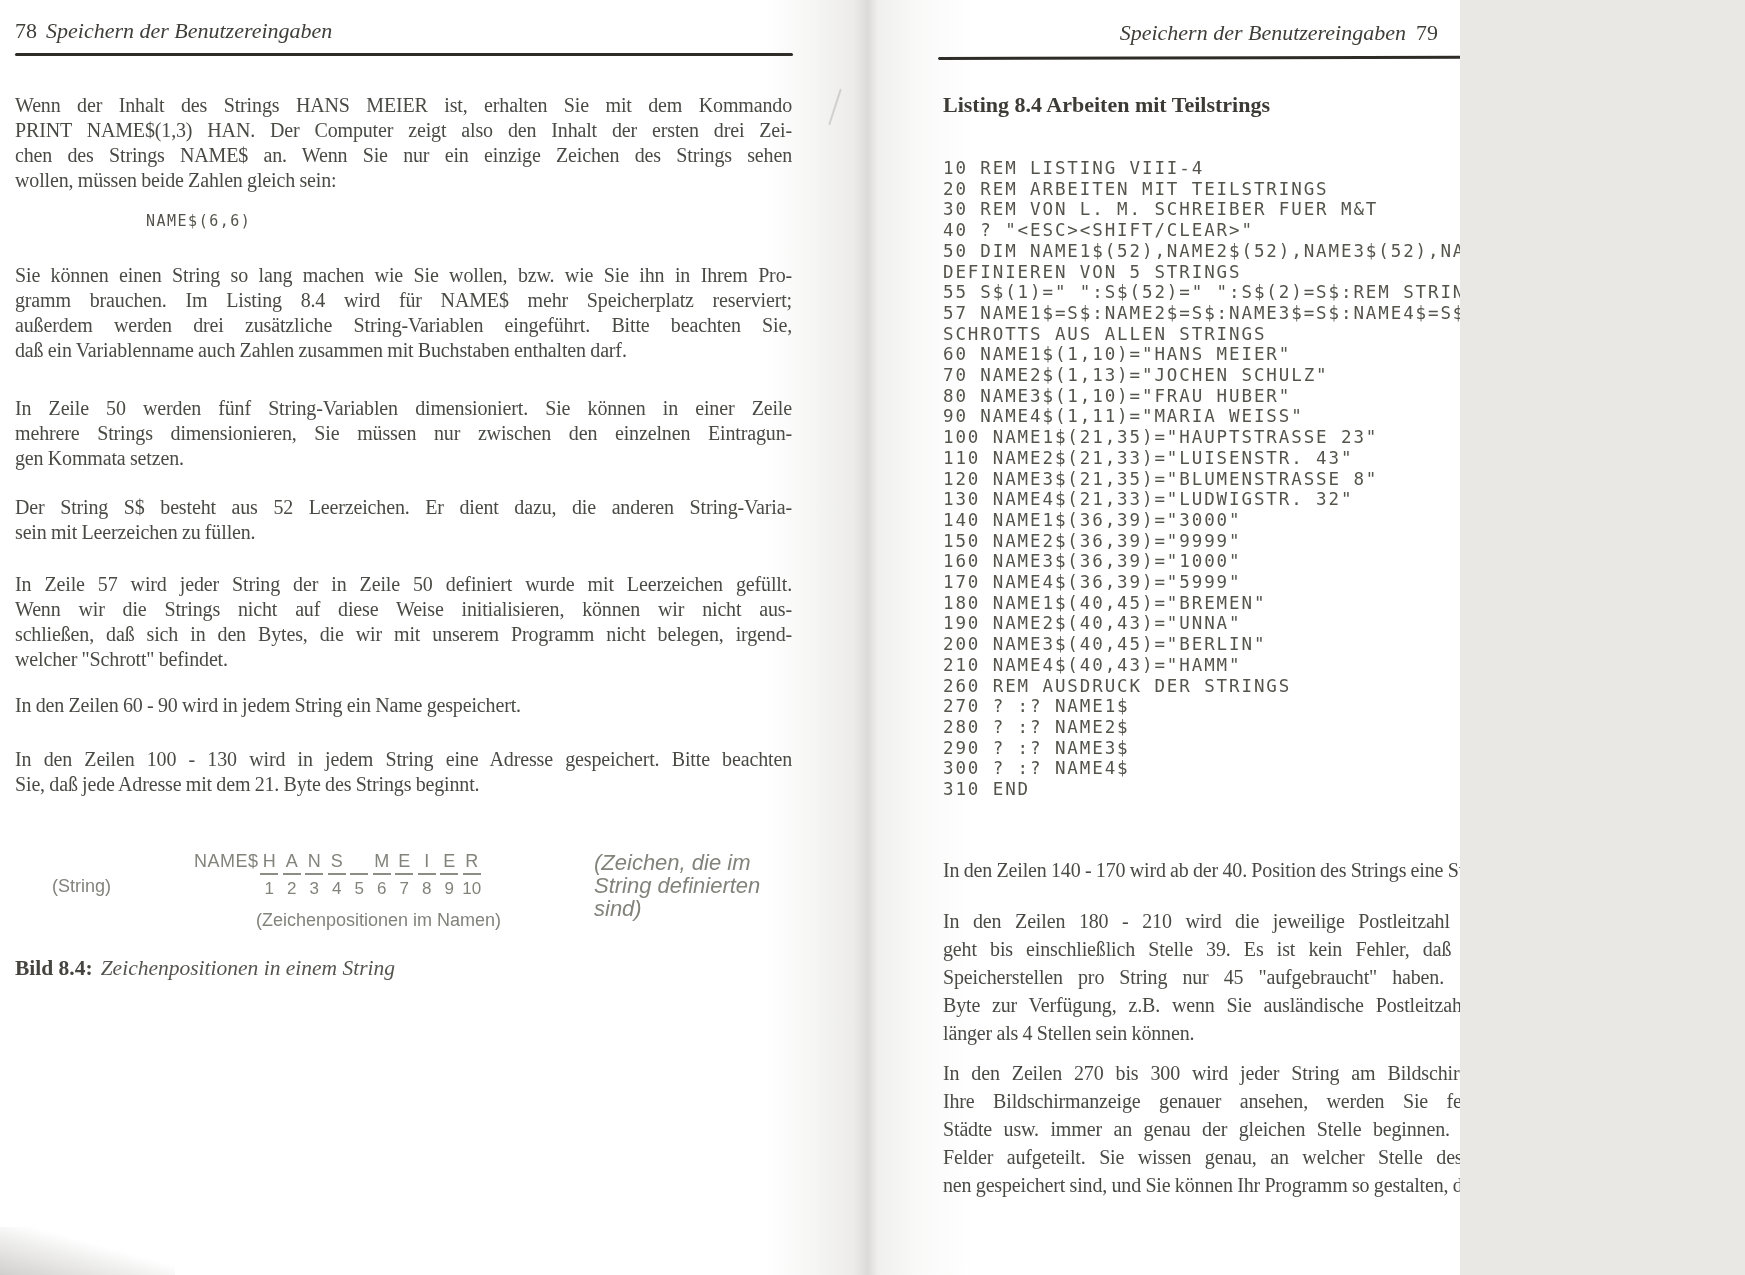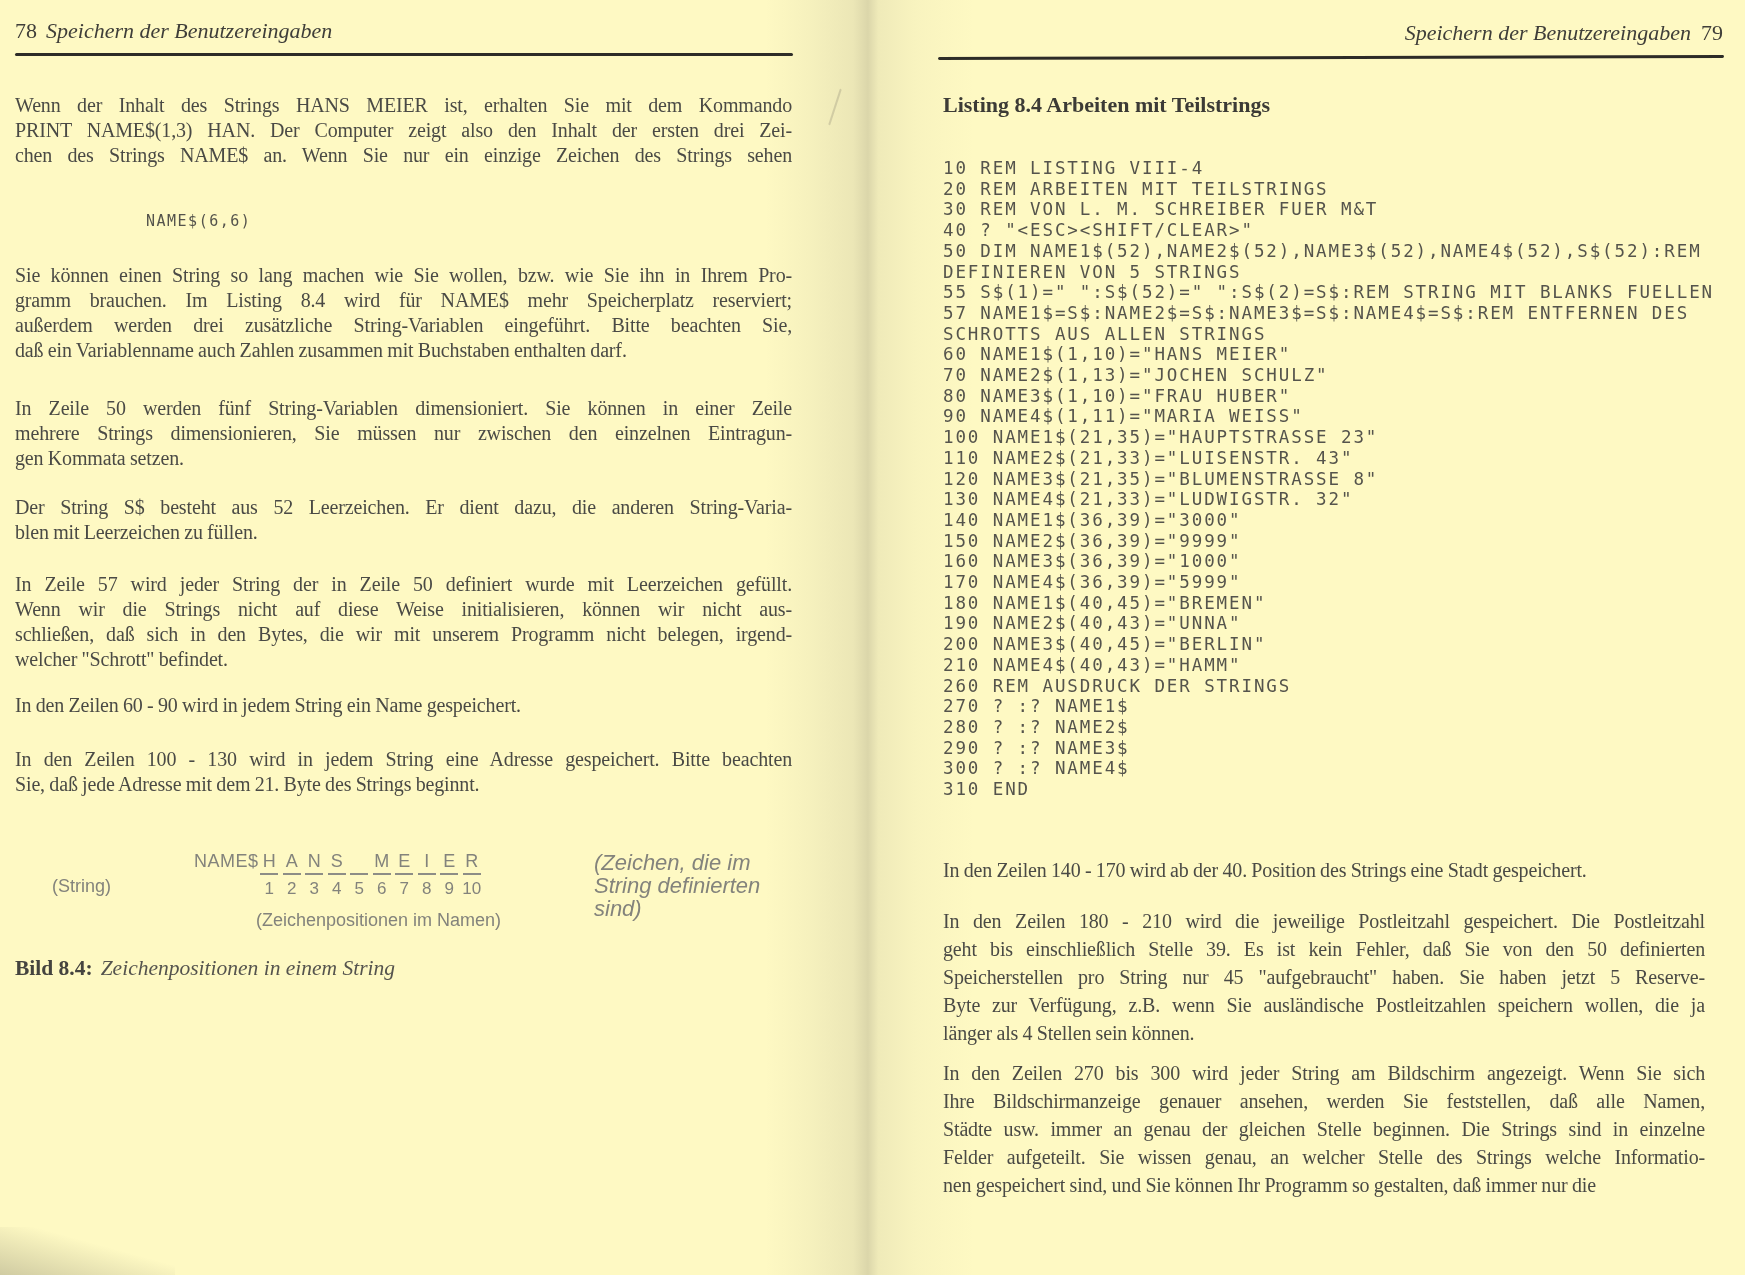"78 Speichern der Benutzereingaben" .spread { background: #fef9c3 -> #ffffff; width: 1745px -> 1460px }
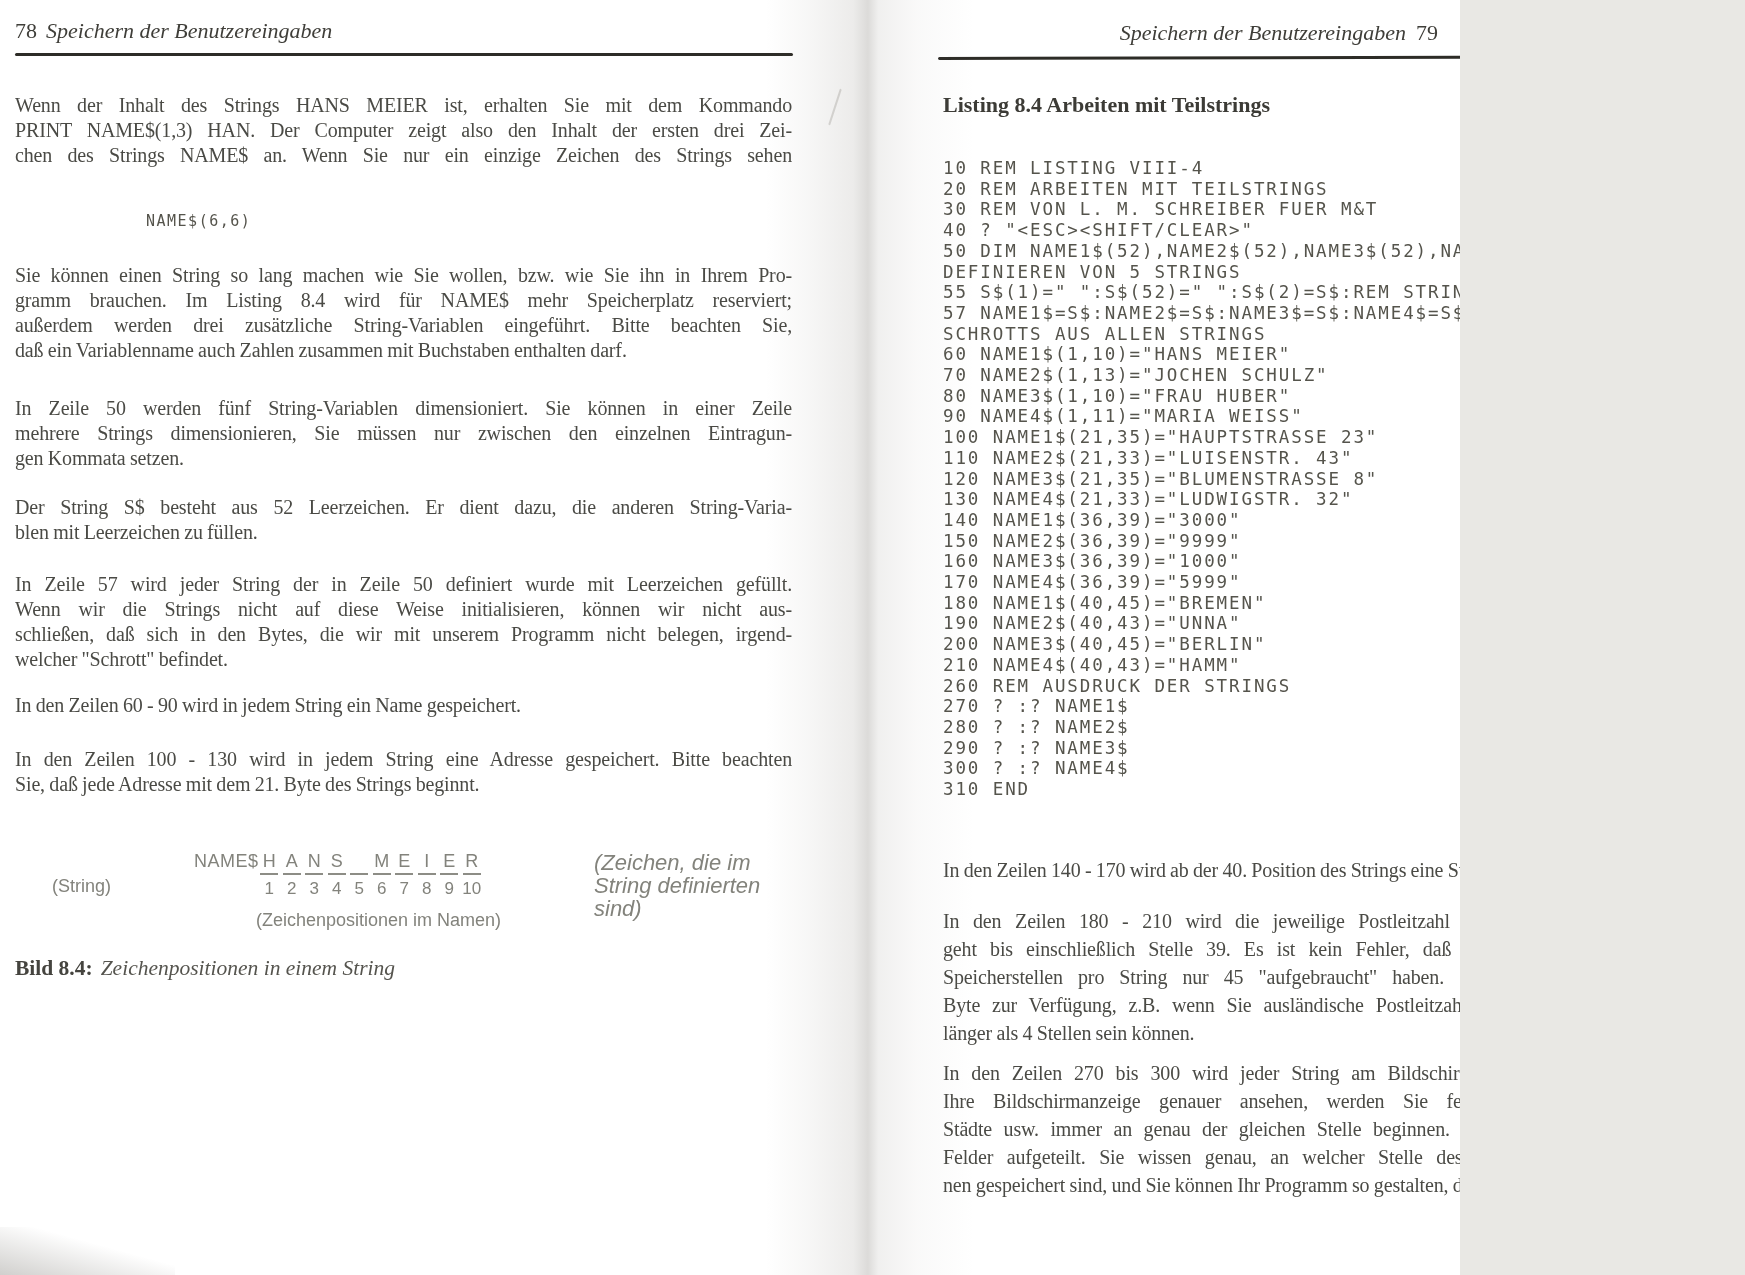"wollen, müssen beide Zahlen gleich" div.tline { html: none -> <div>wollen, müssen beide Zahlen gleich sein:</div> }
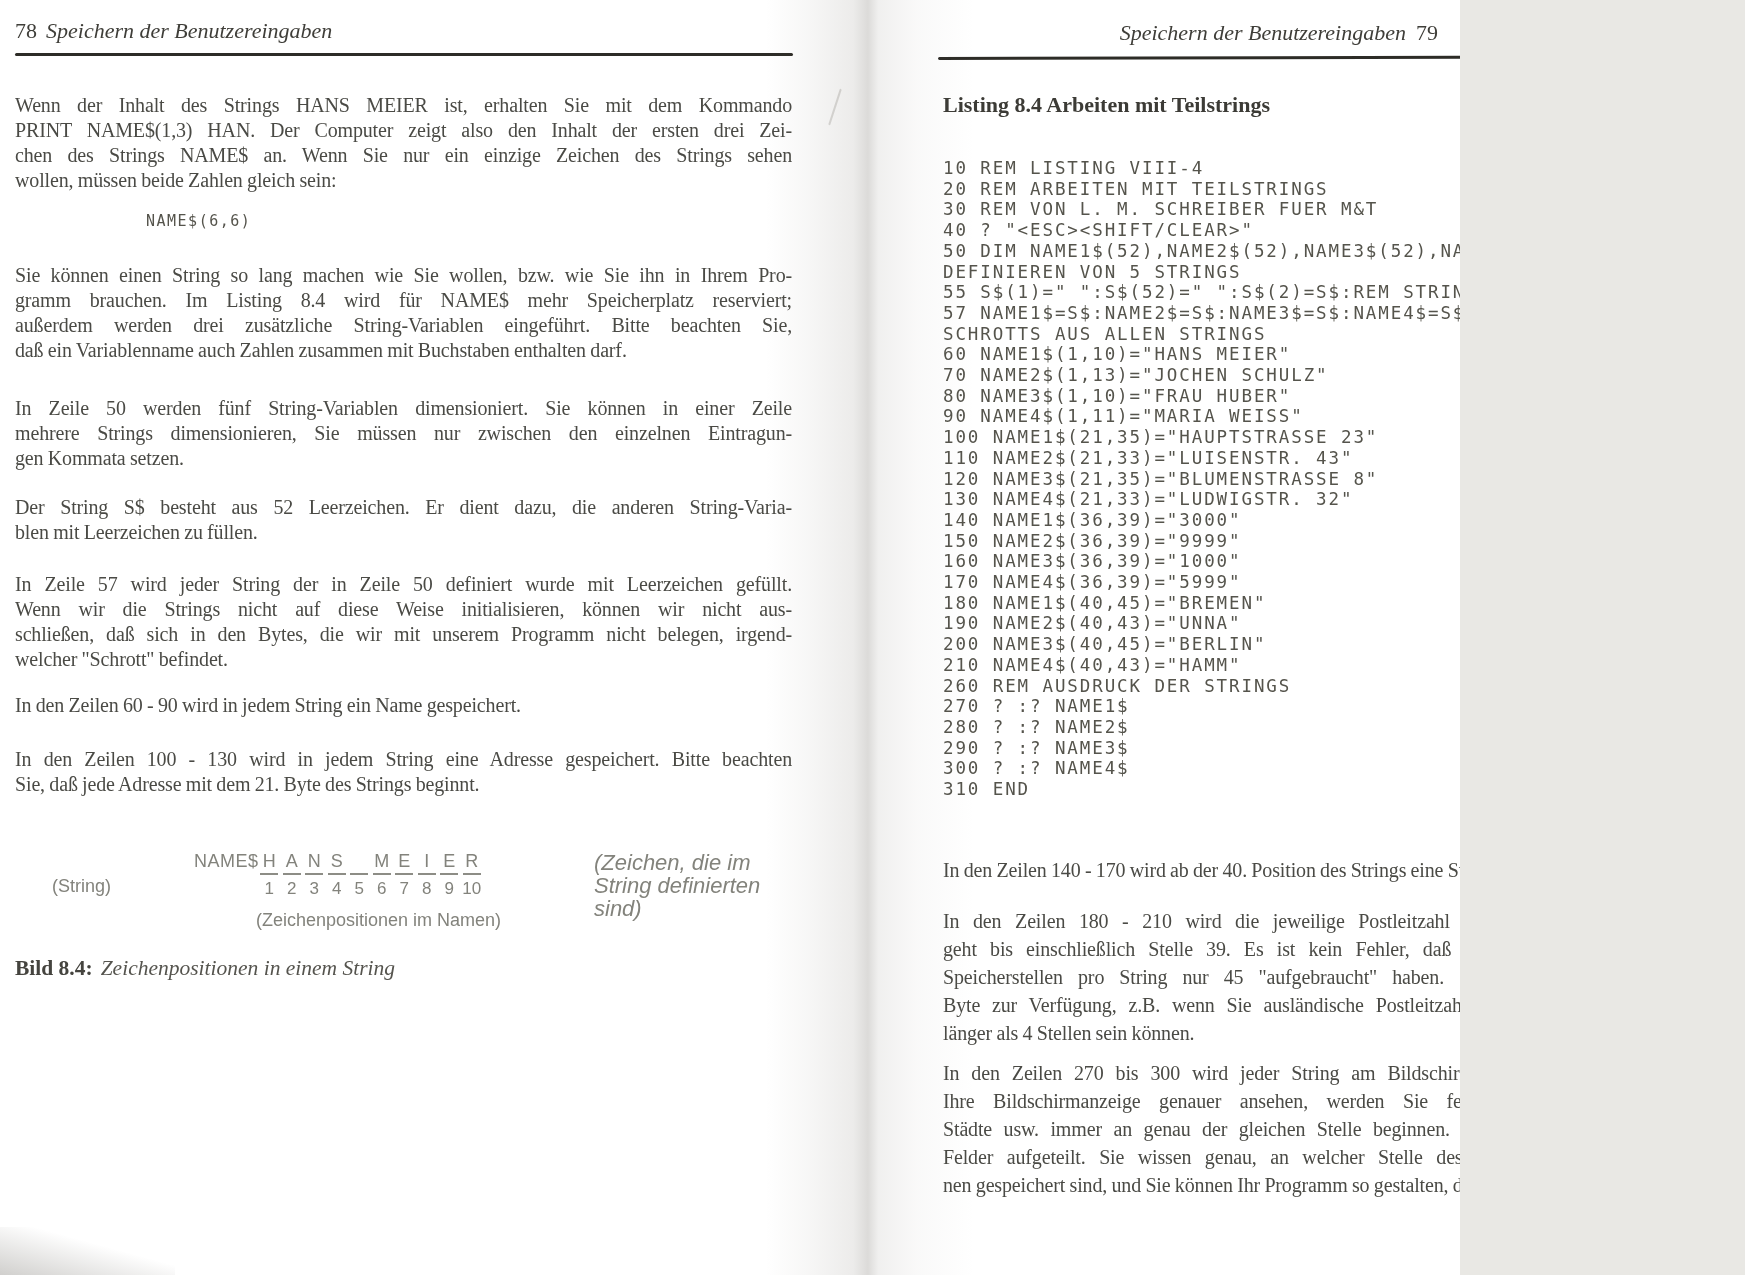"blen mit Leerzeichen zu füllen." div.tline { text: blen -> sein }
